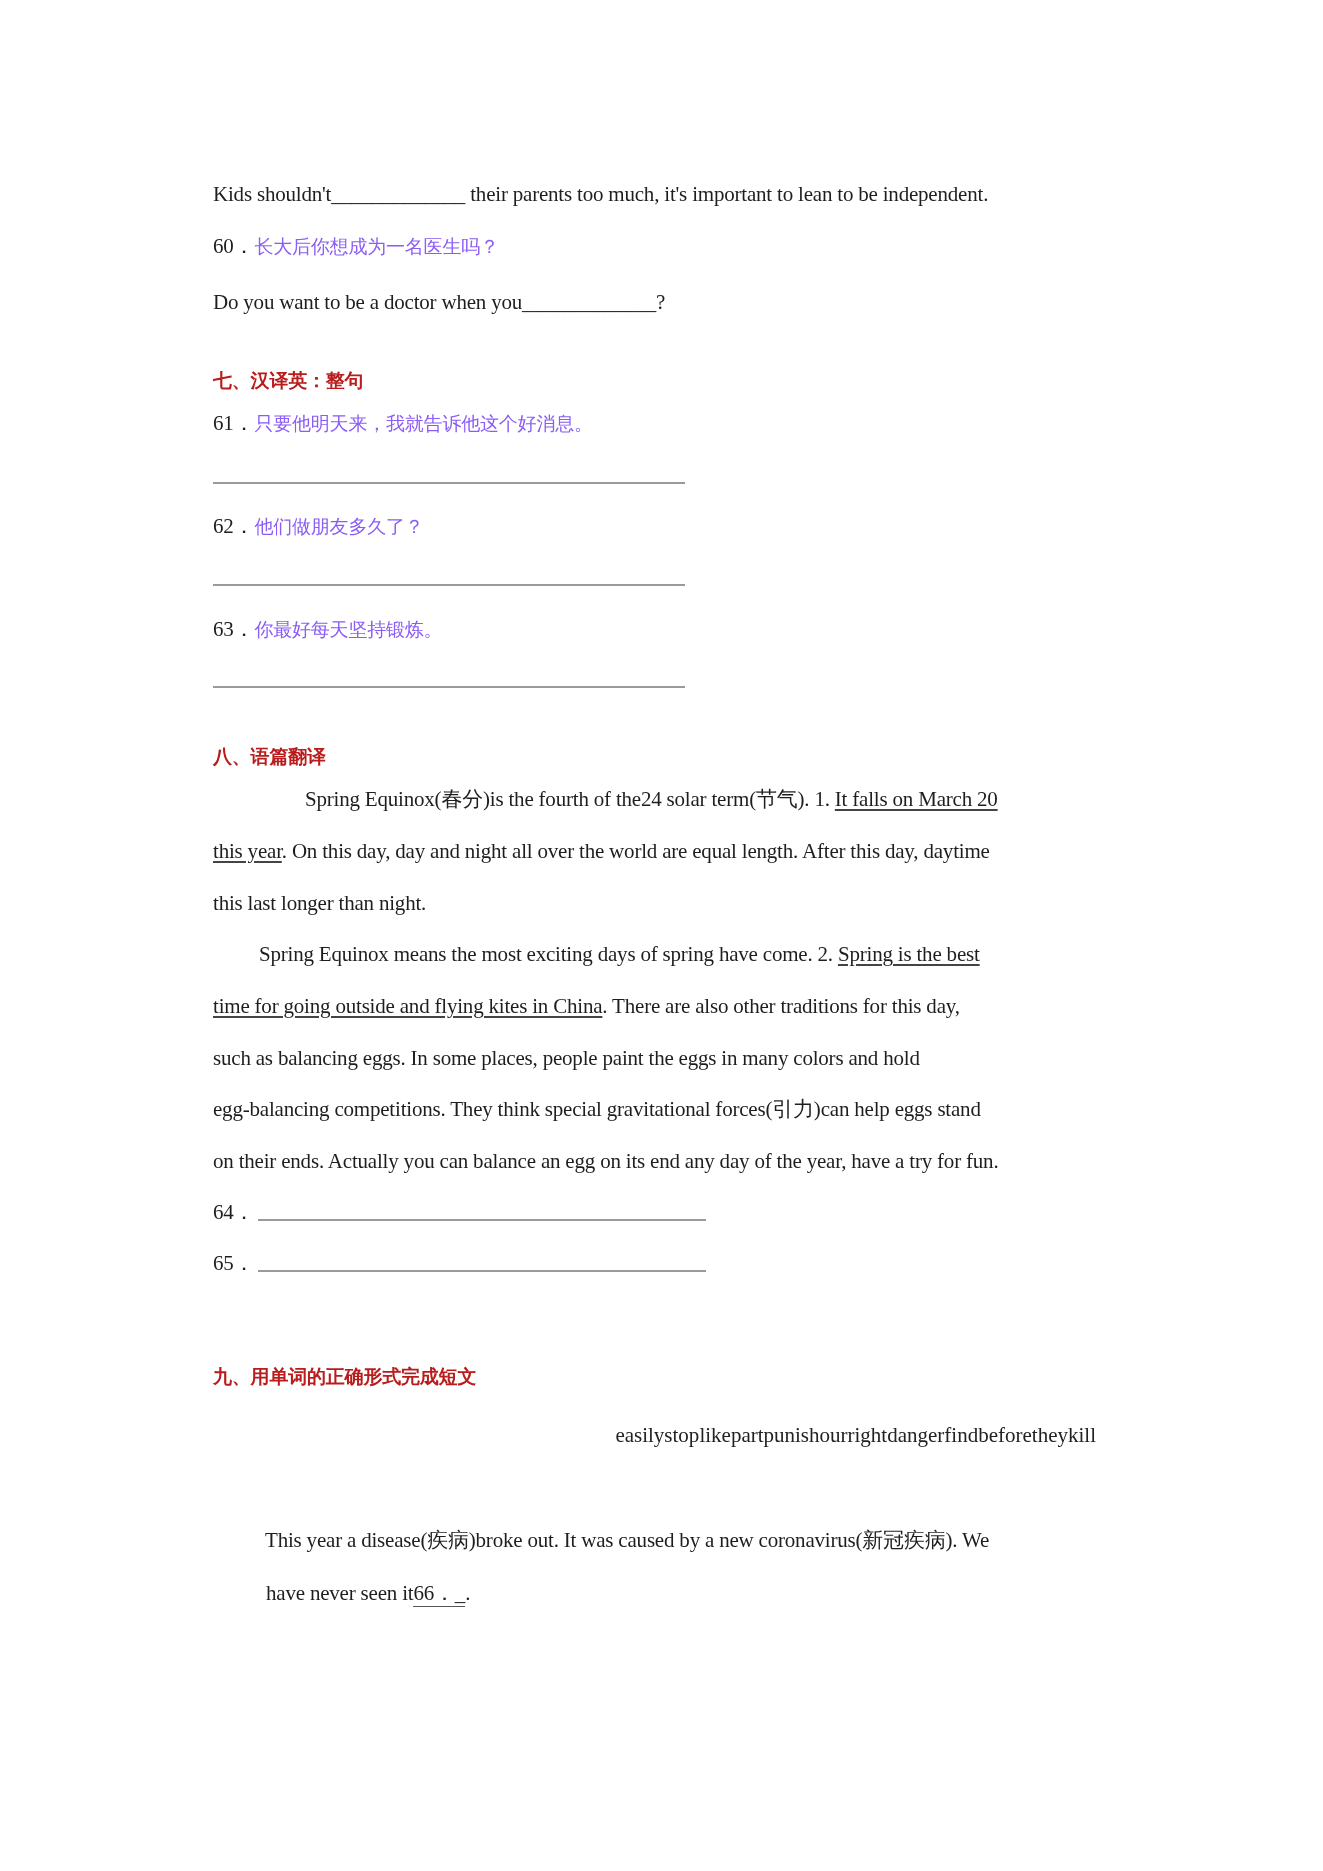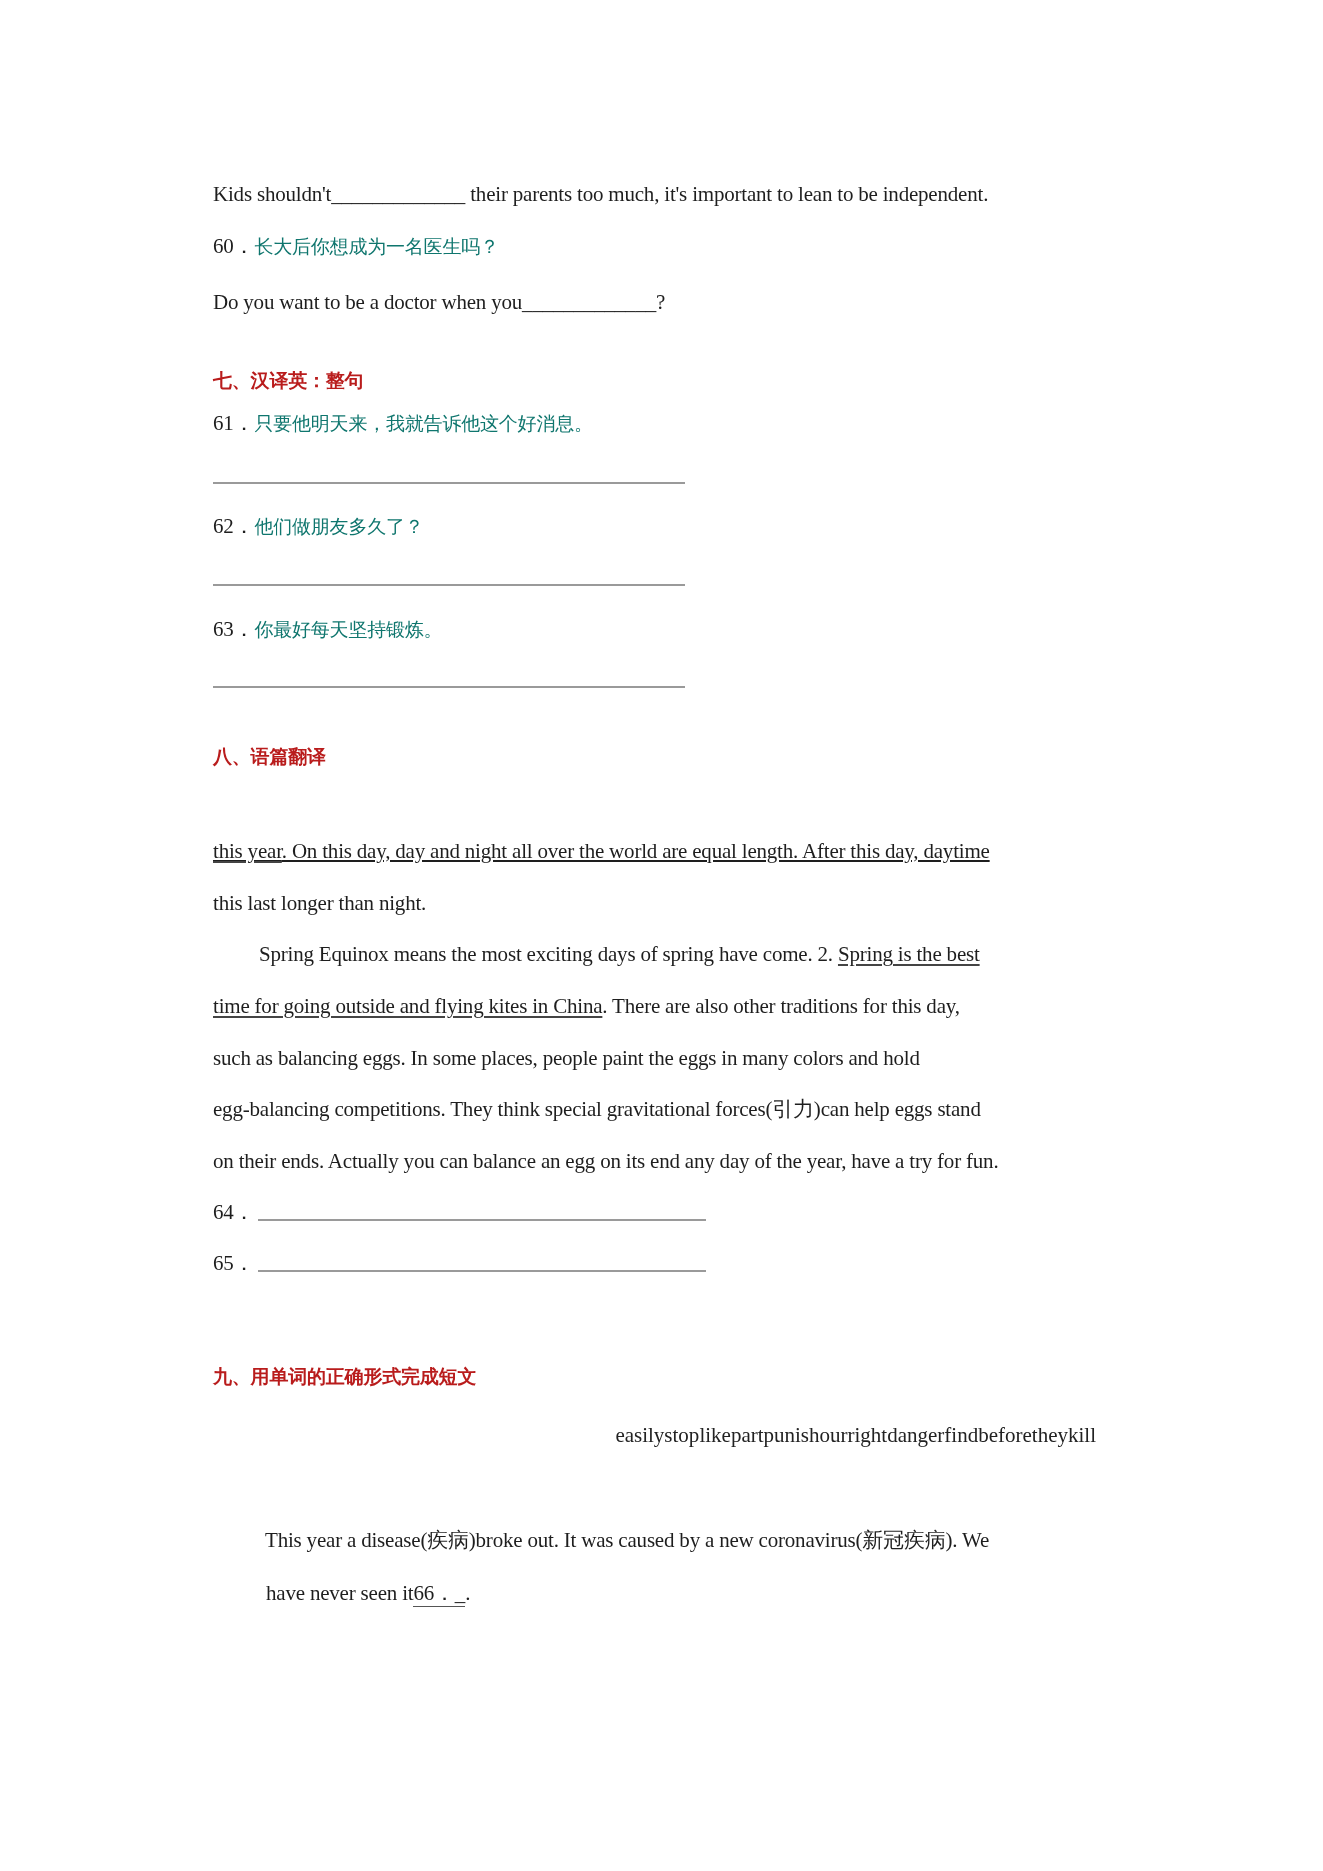"长大后你想成为一名医生吗？" .zh { color: #0f766e -> #8b5cf6 }
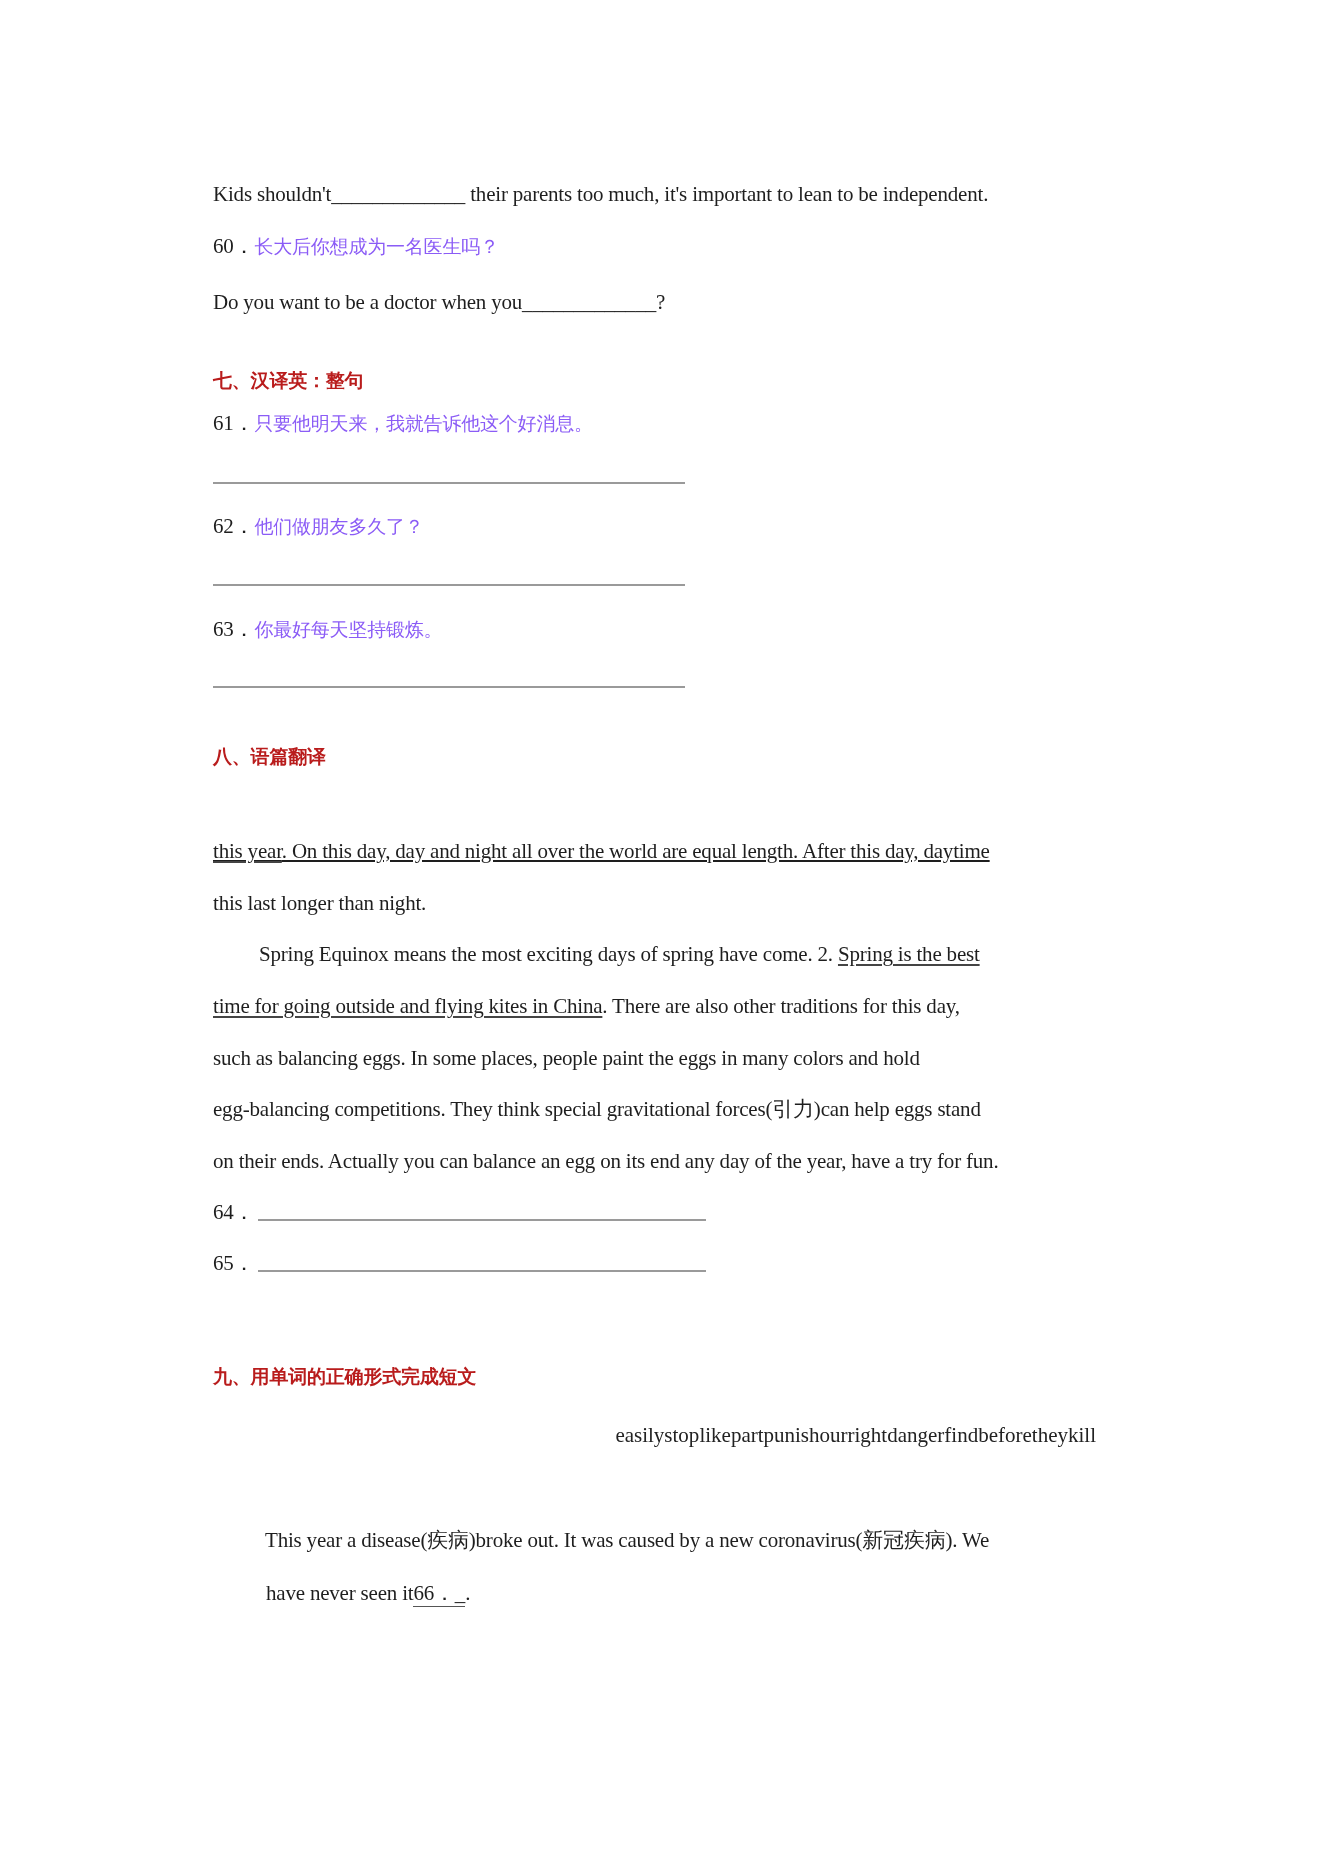"Spring Equinox(春分)is the fourth of" div.line { html: none -> <div> <span>Spring Equinox(春分)is the fourth of the24 solar term(节气). 1. </span><span>It falls on March 20</span> </div> }
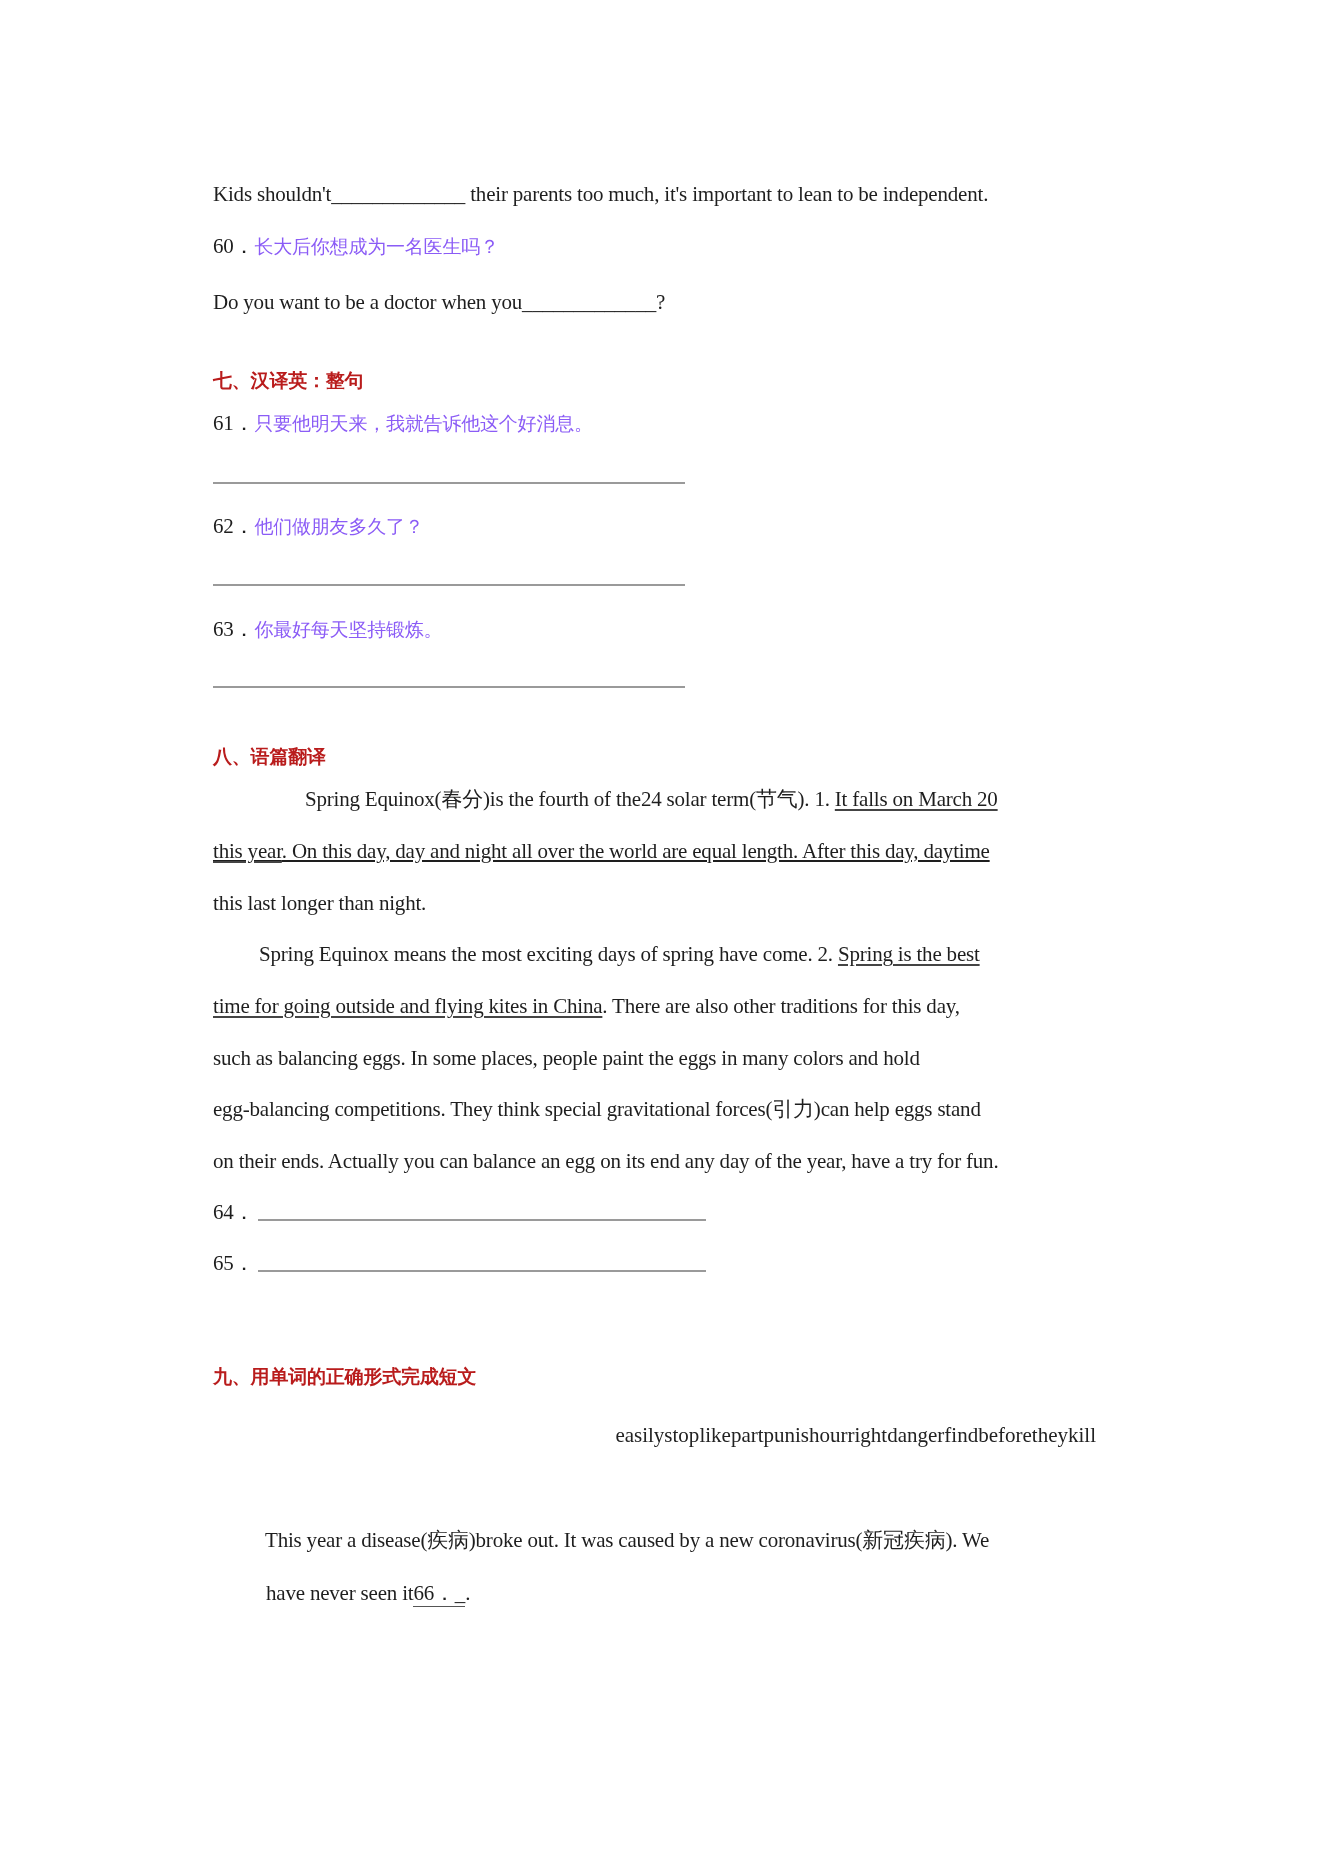"this year. On this day," div.line { text-decoration: underline -> none }
